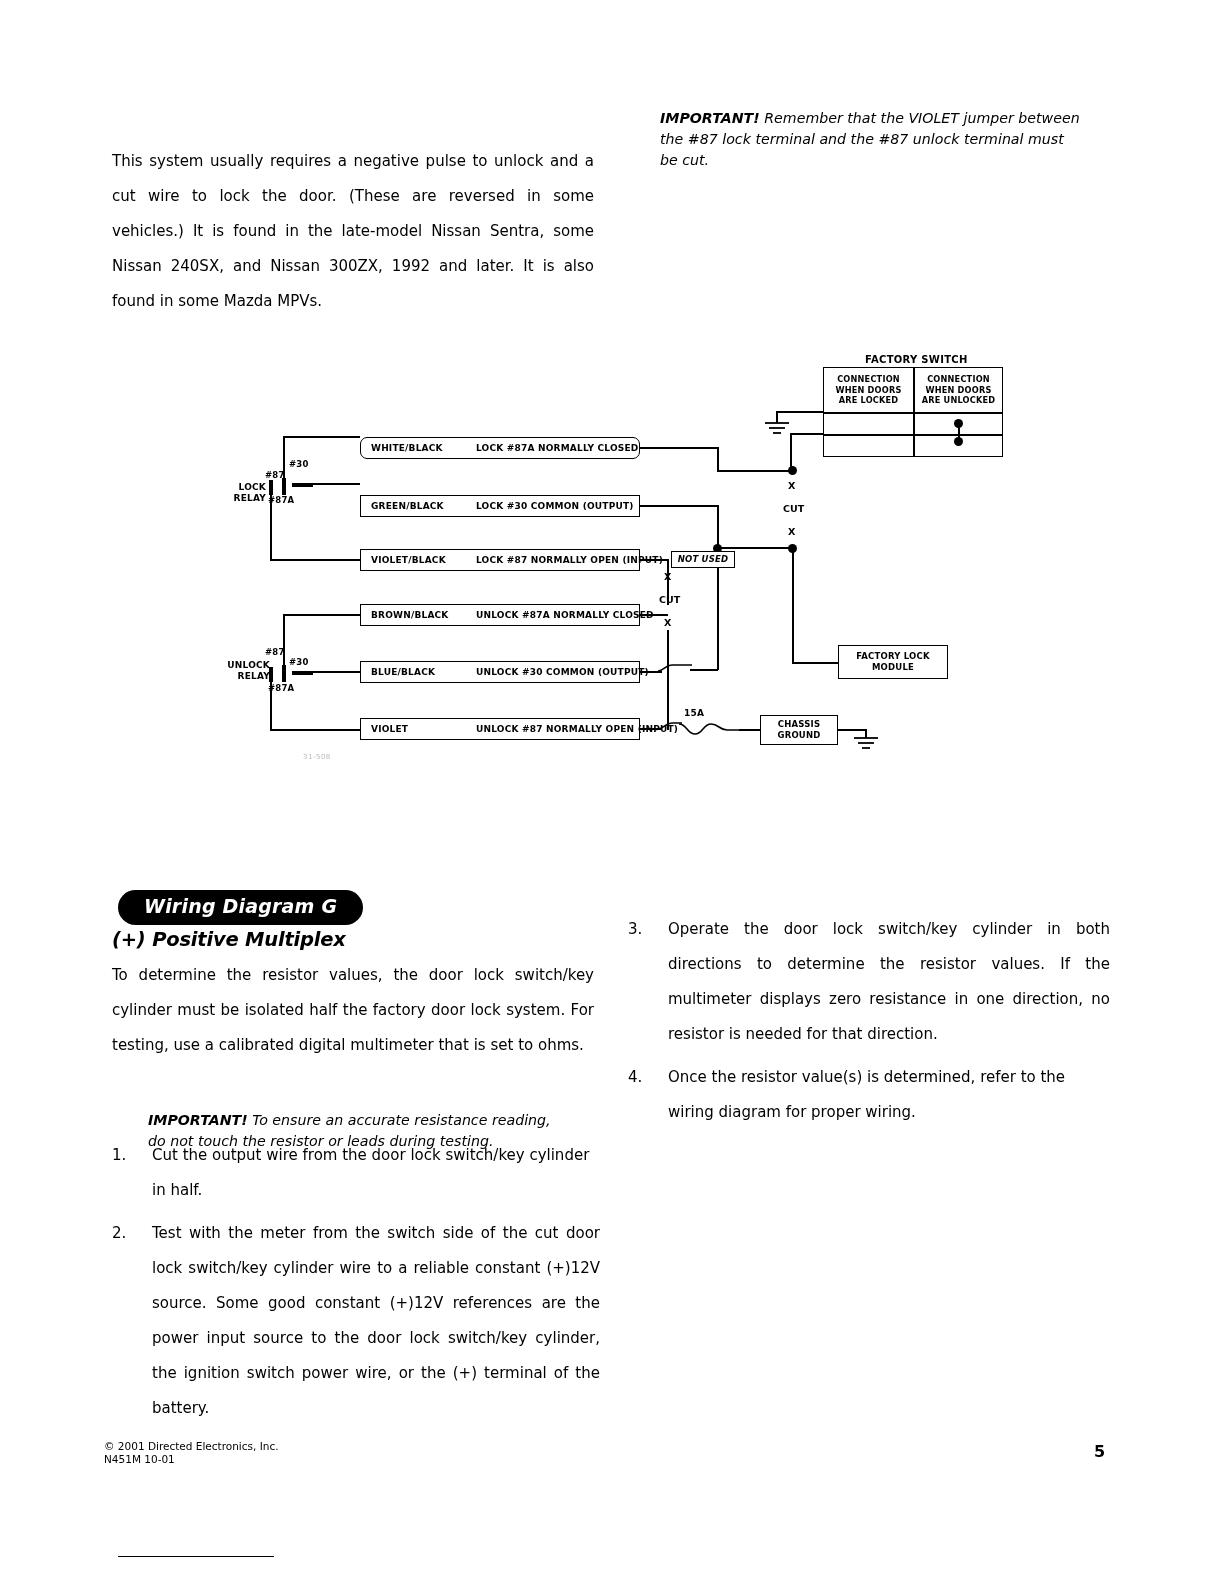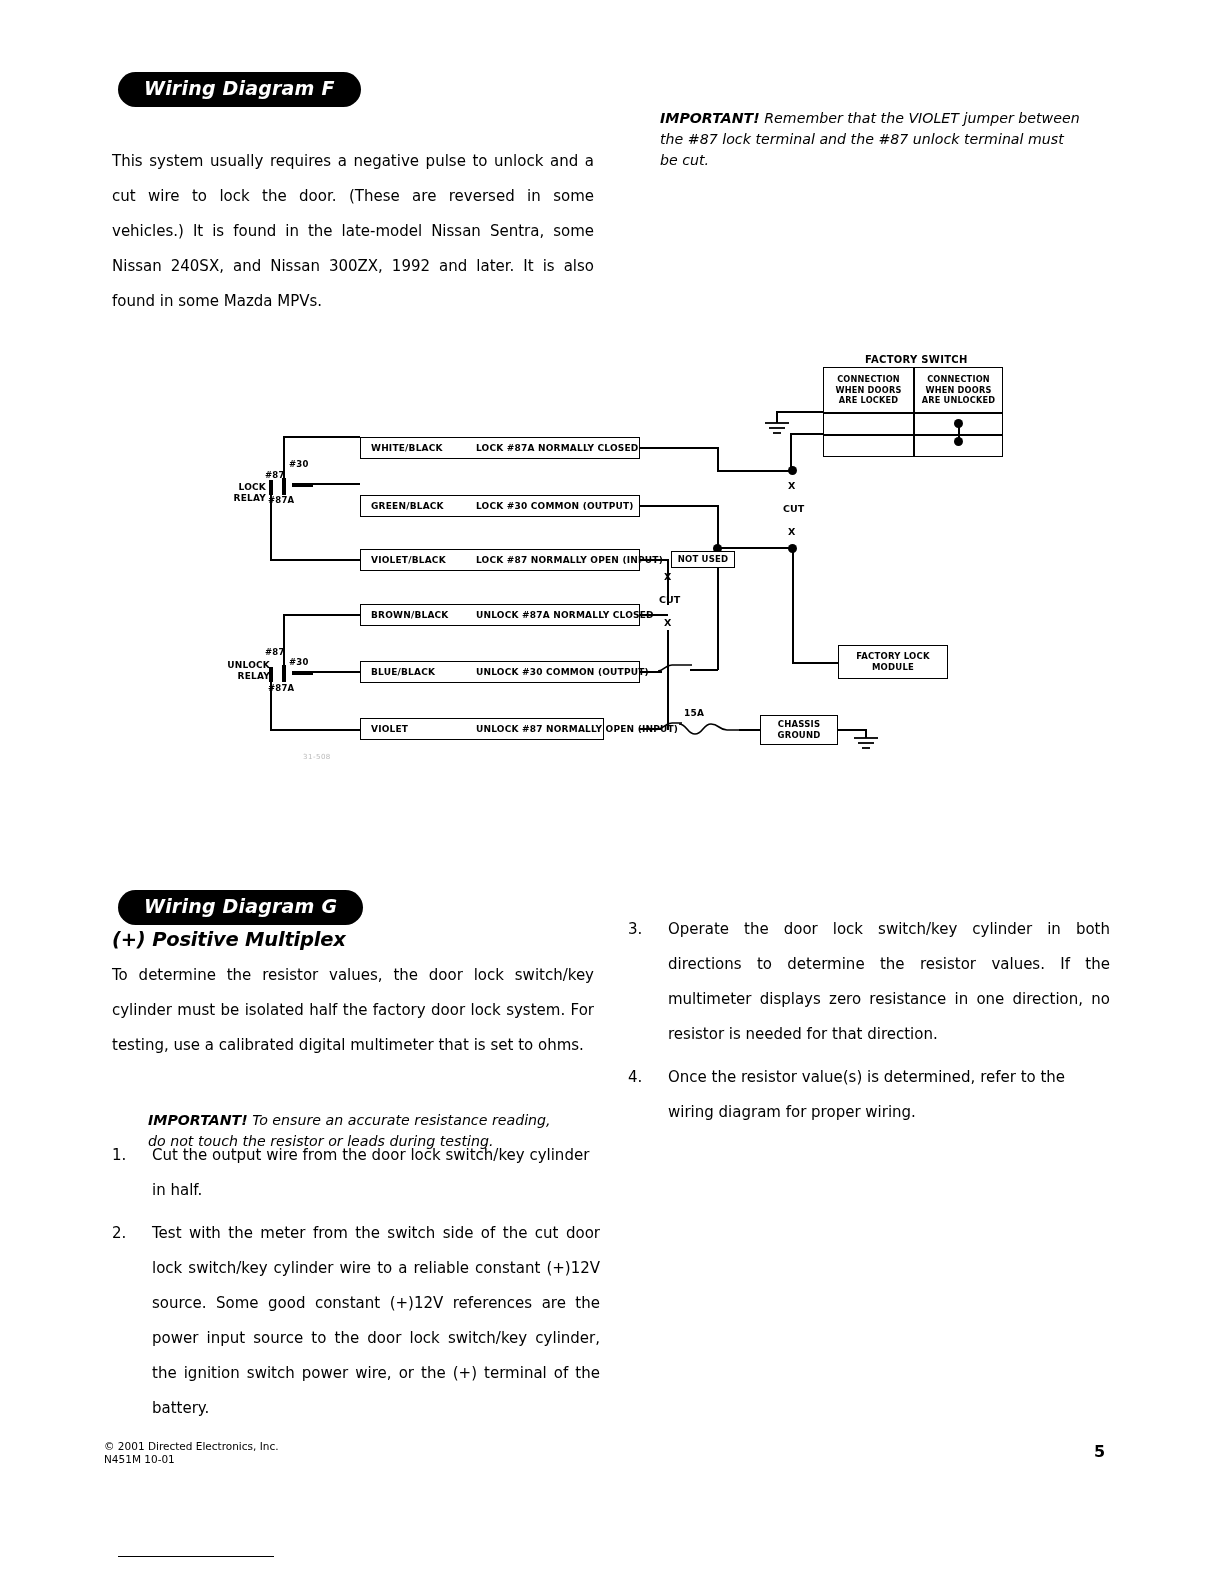"Wiring Diagram F" div.pill { html: <div>Wiring Diagram F</div> -> none }
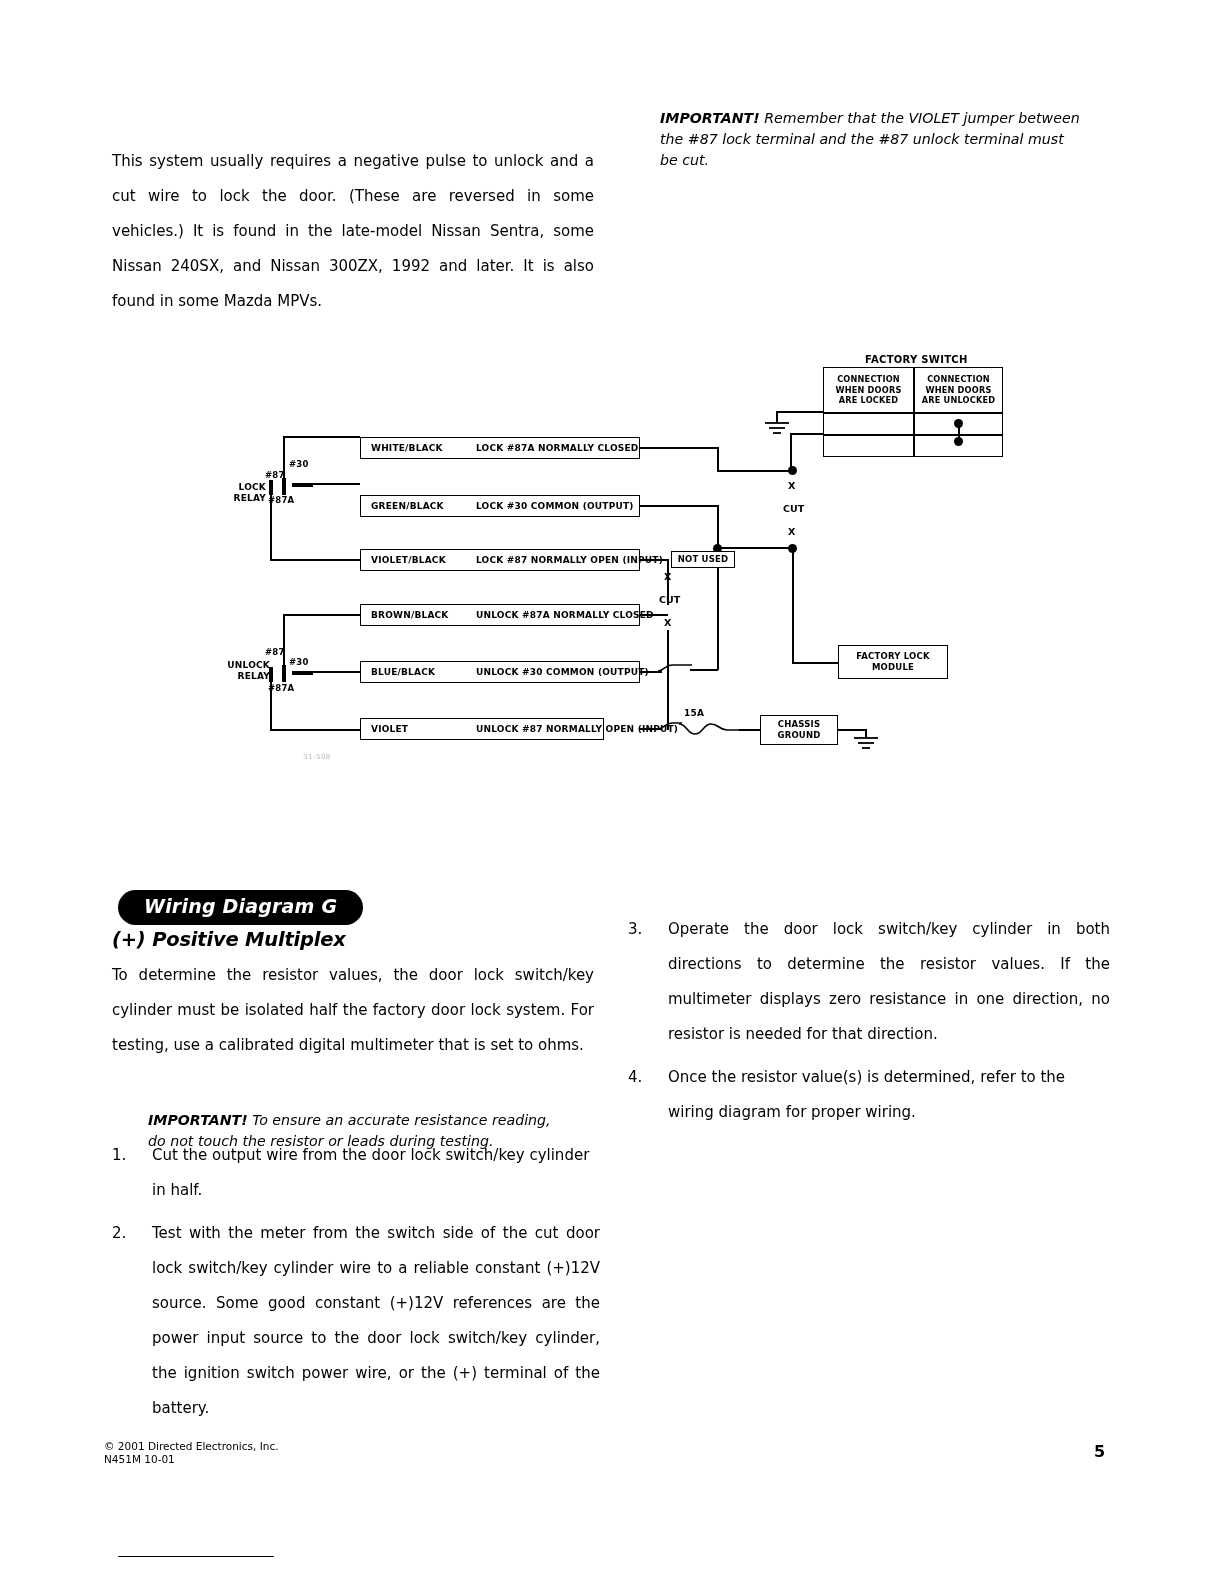"WHITE/BLACK" div.wirebox { border-radius: none -> 7px }
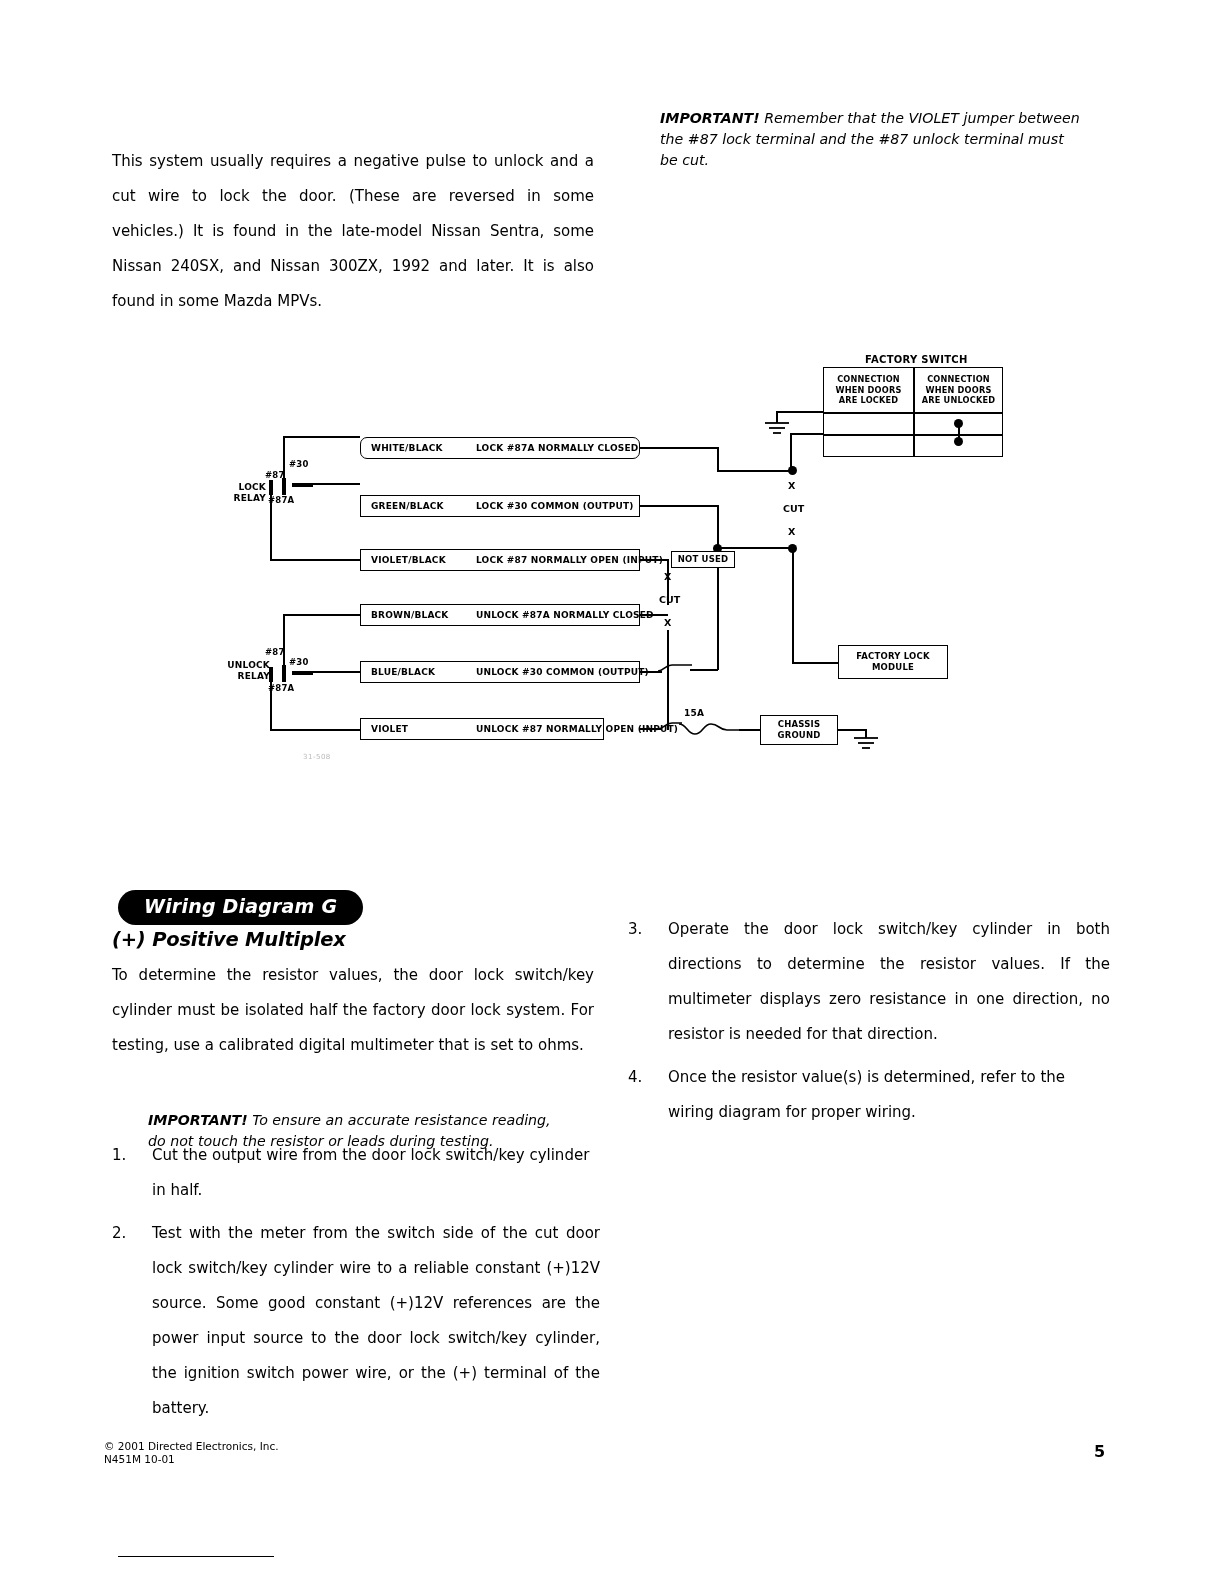"NOT USED" div.smallbox { font-style: none -> italic }
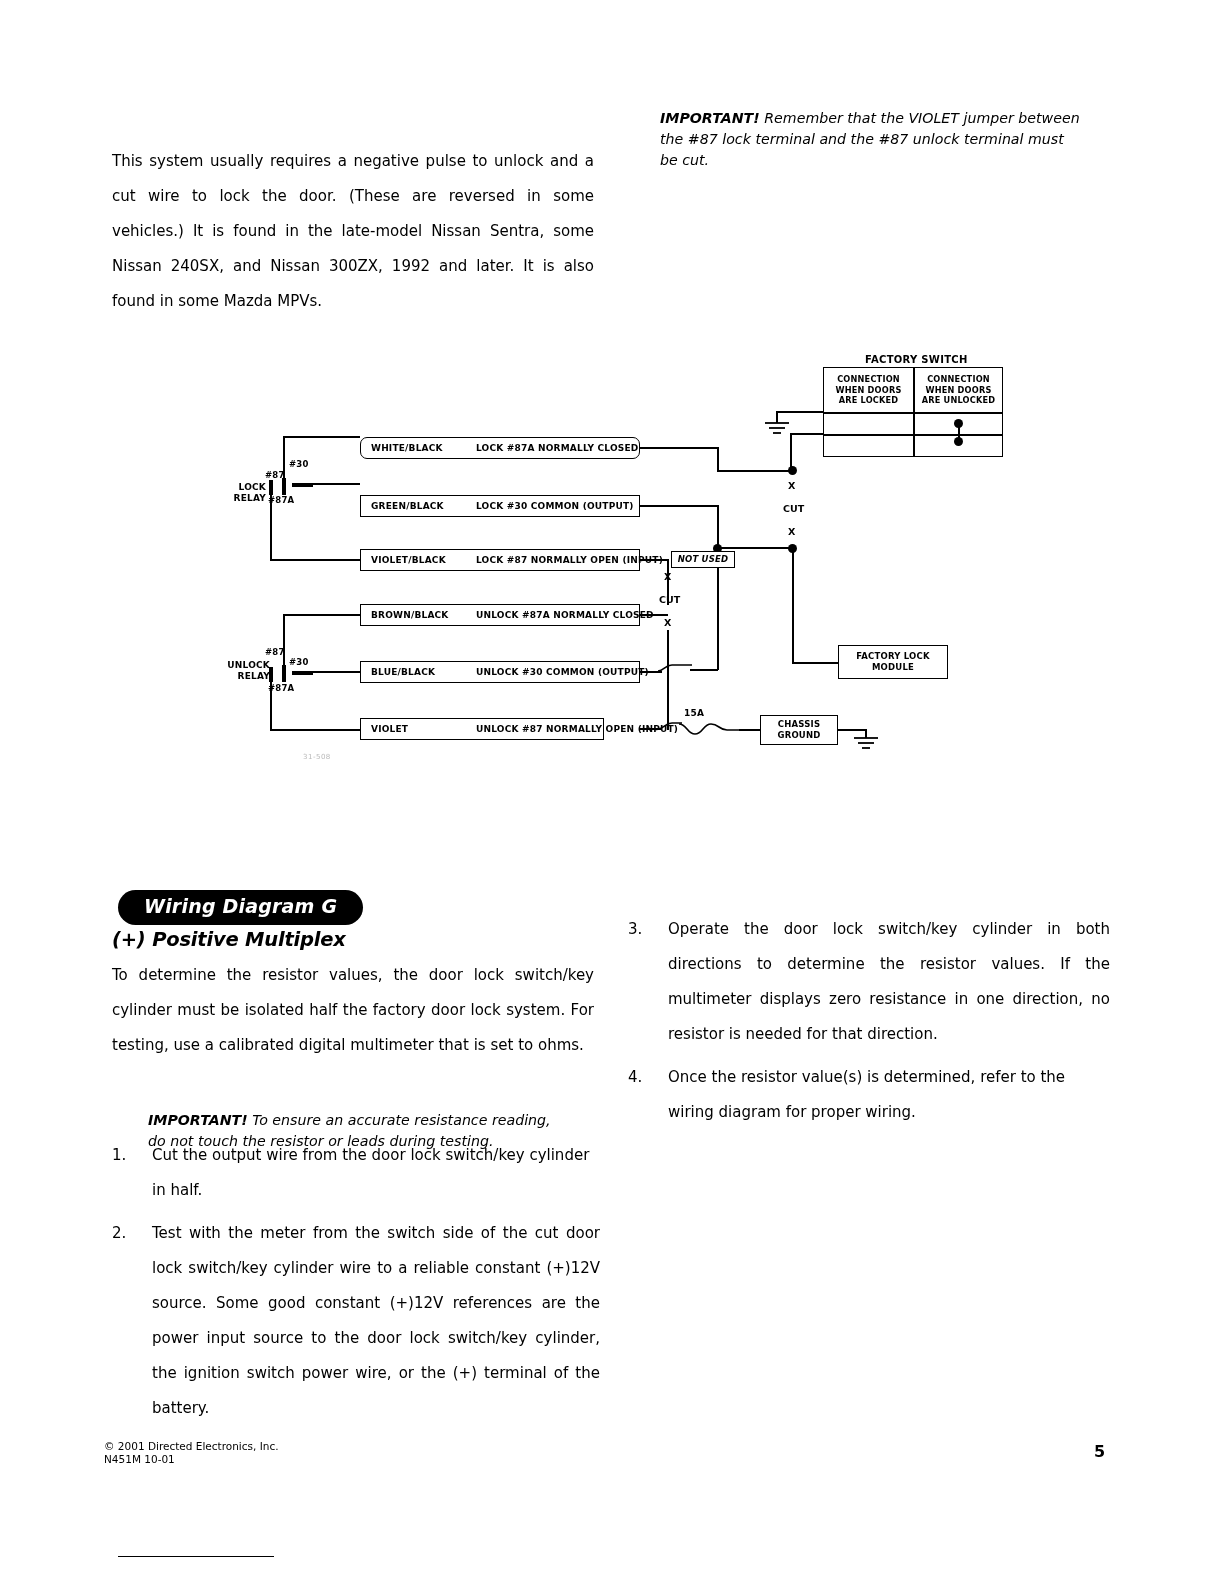"VIOLET" div.wirebox { width: 244px -> 280px }
